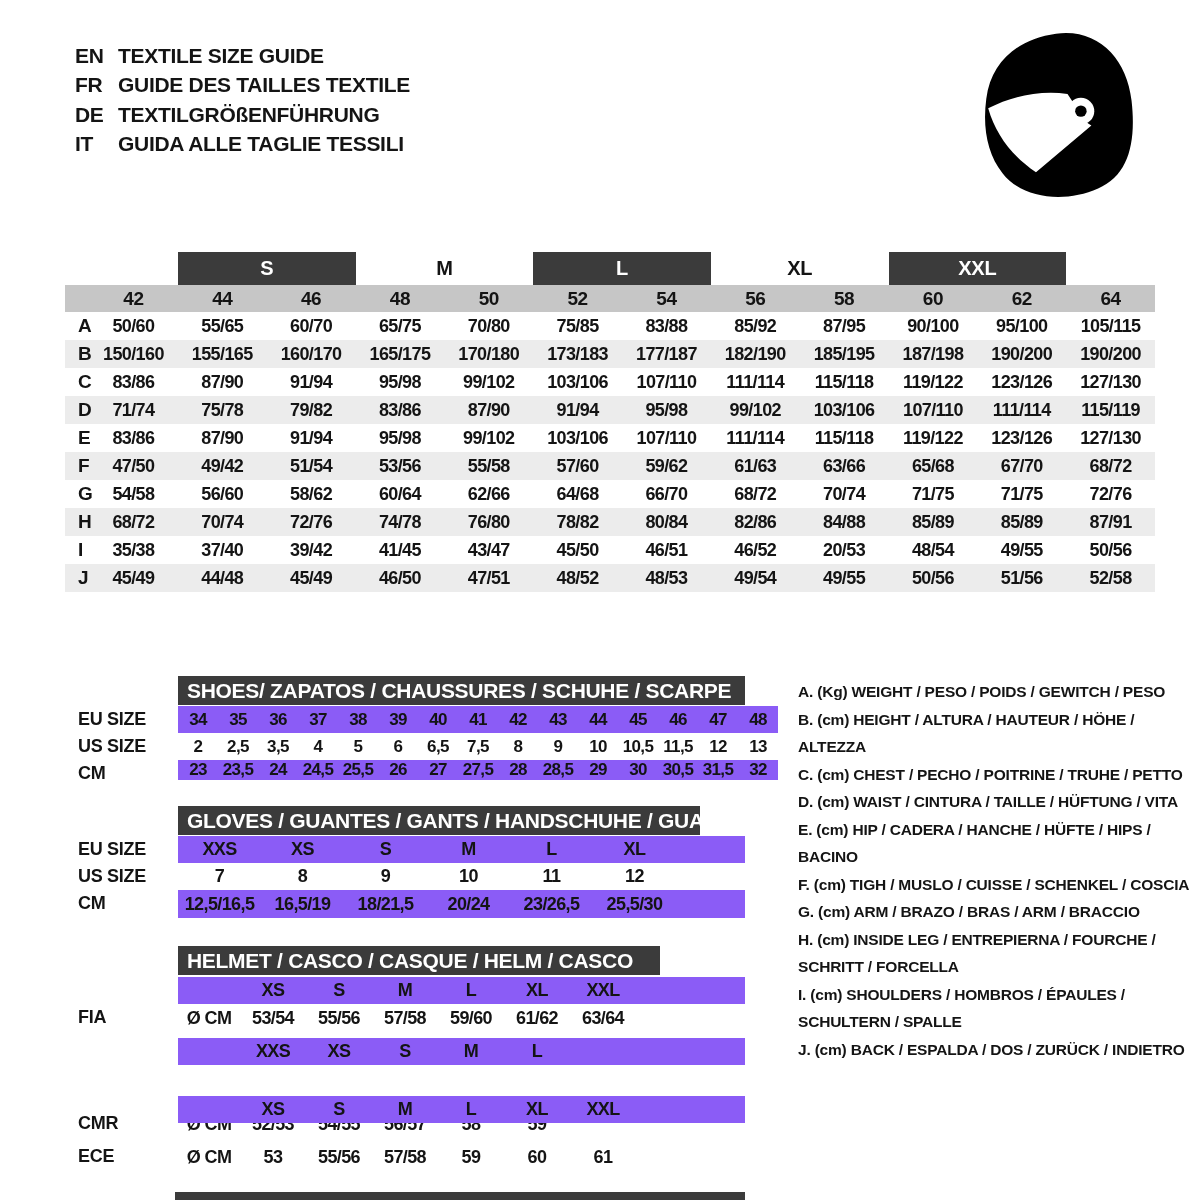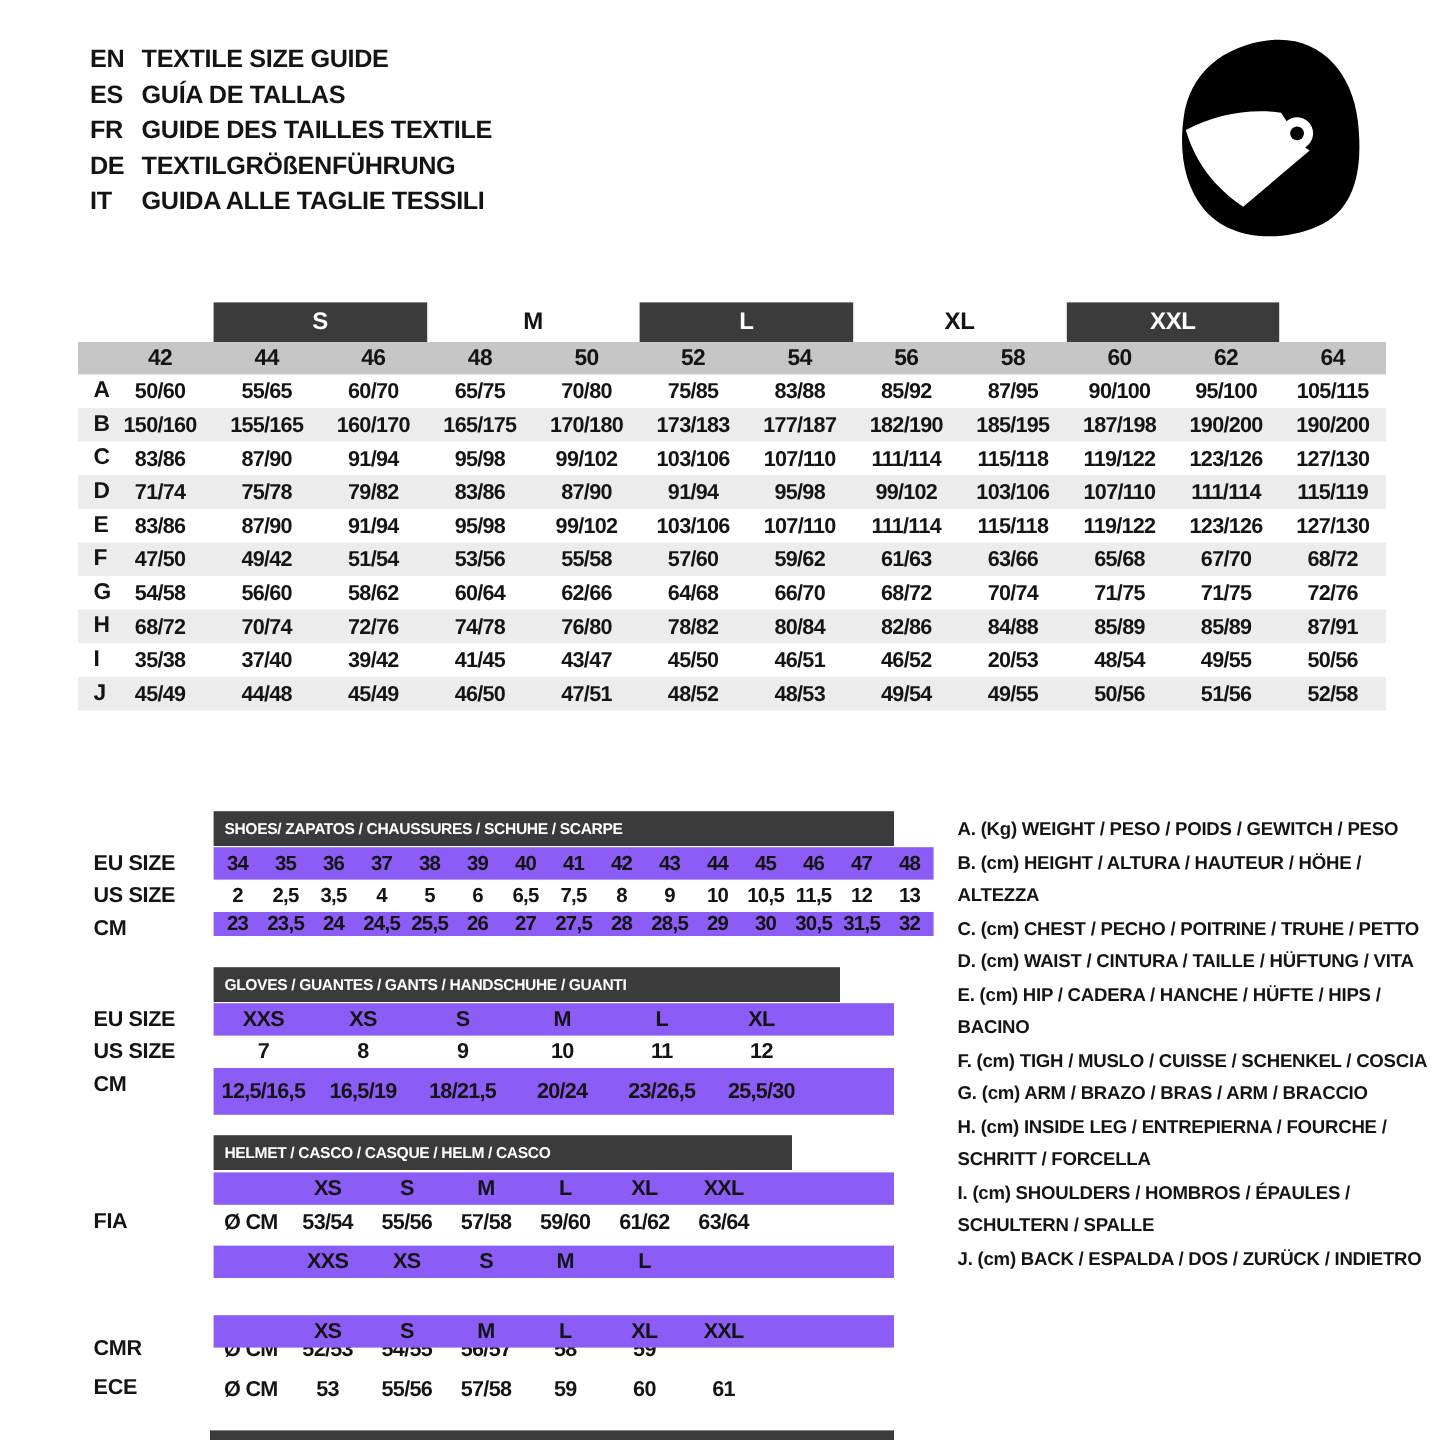"EN" .lang-row { align-items: flex-start -> flex-end }
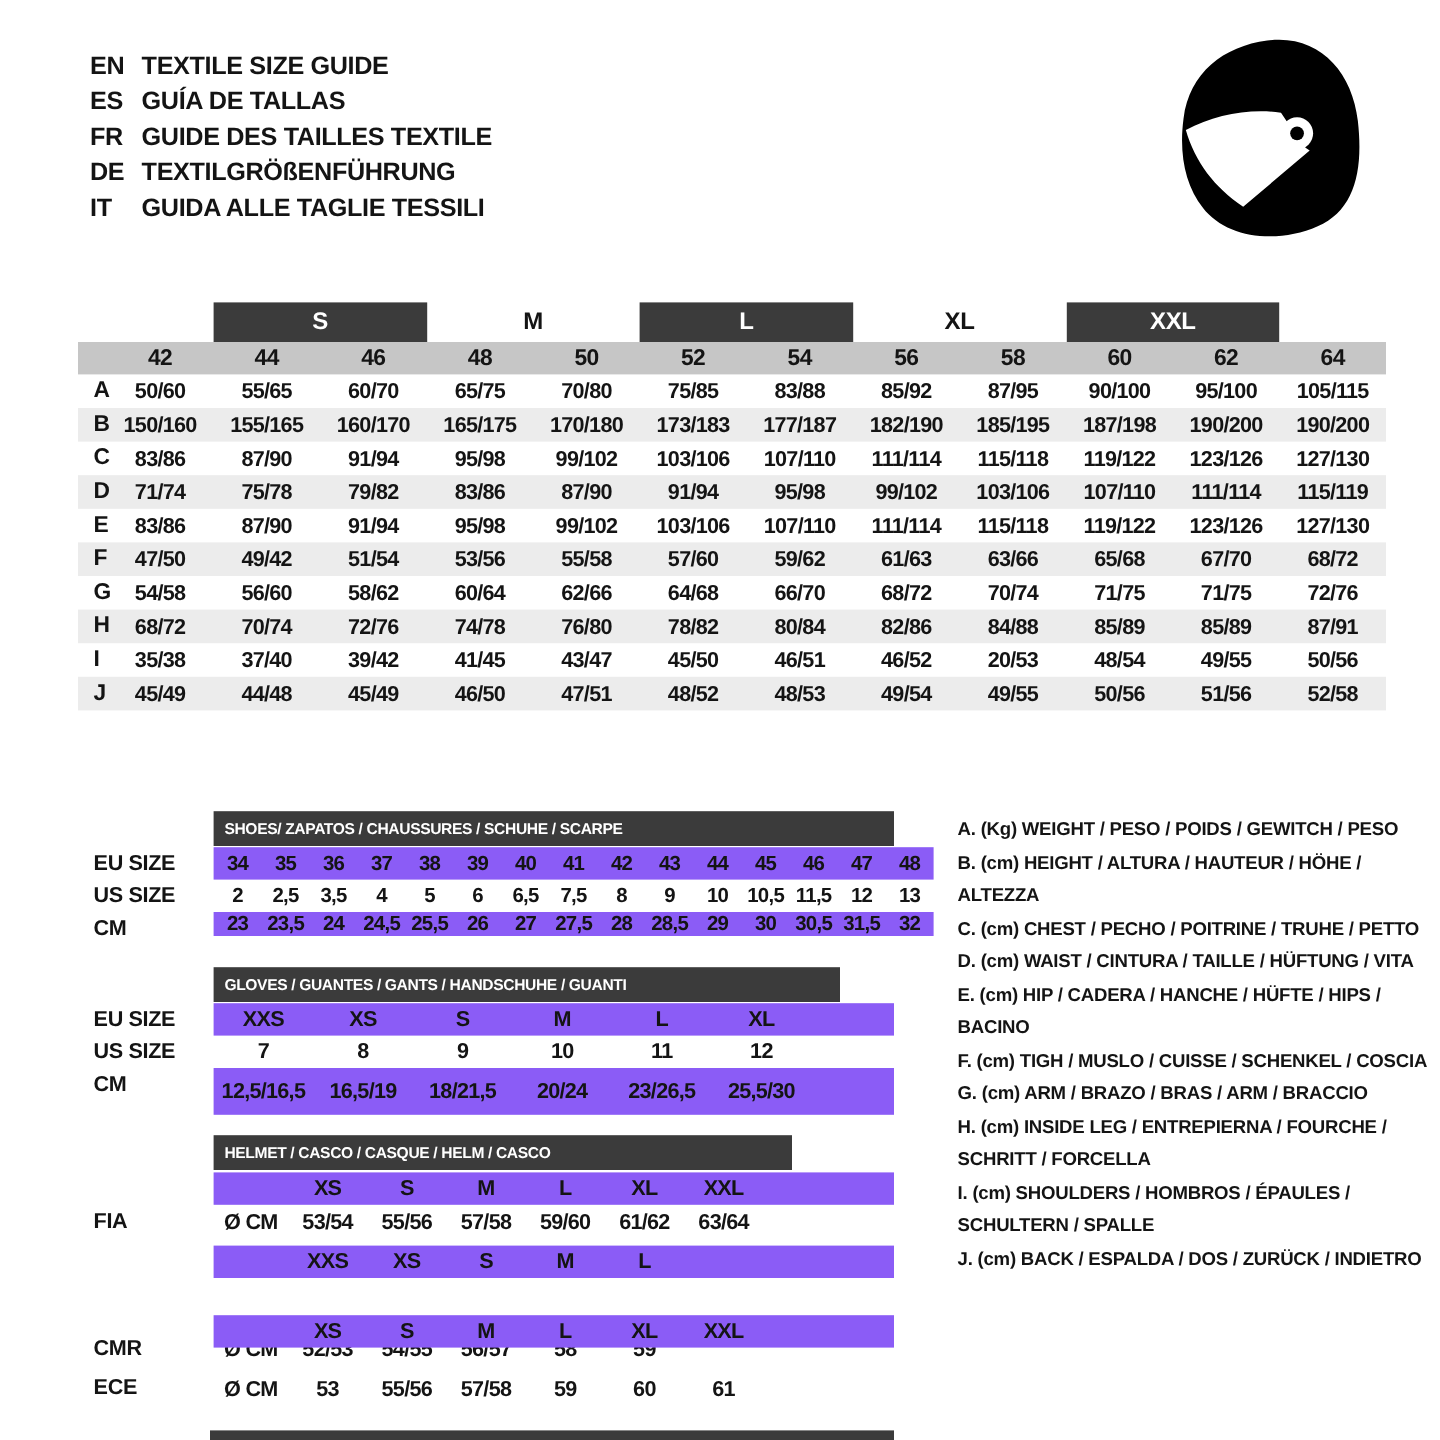"ES" div.lang-row { html: <div> <span>ES</span> <span>GUÍA DE TALLAS</span> </div> -> none }
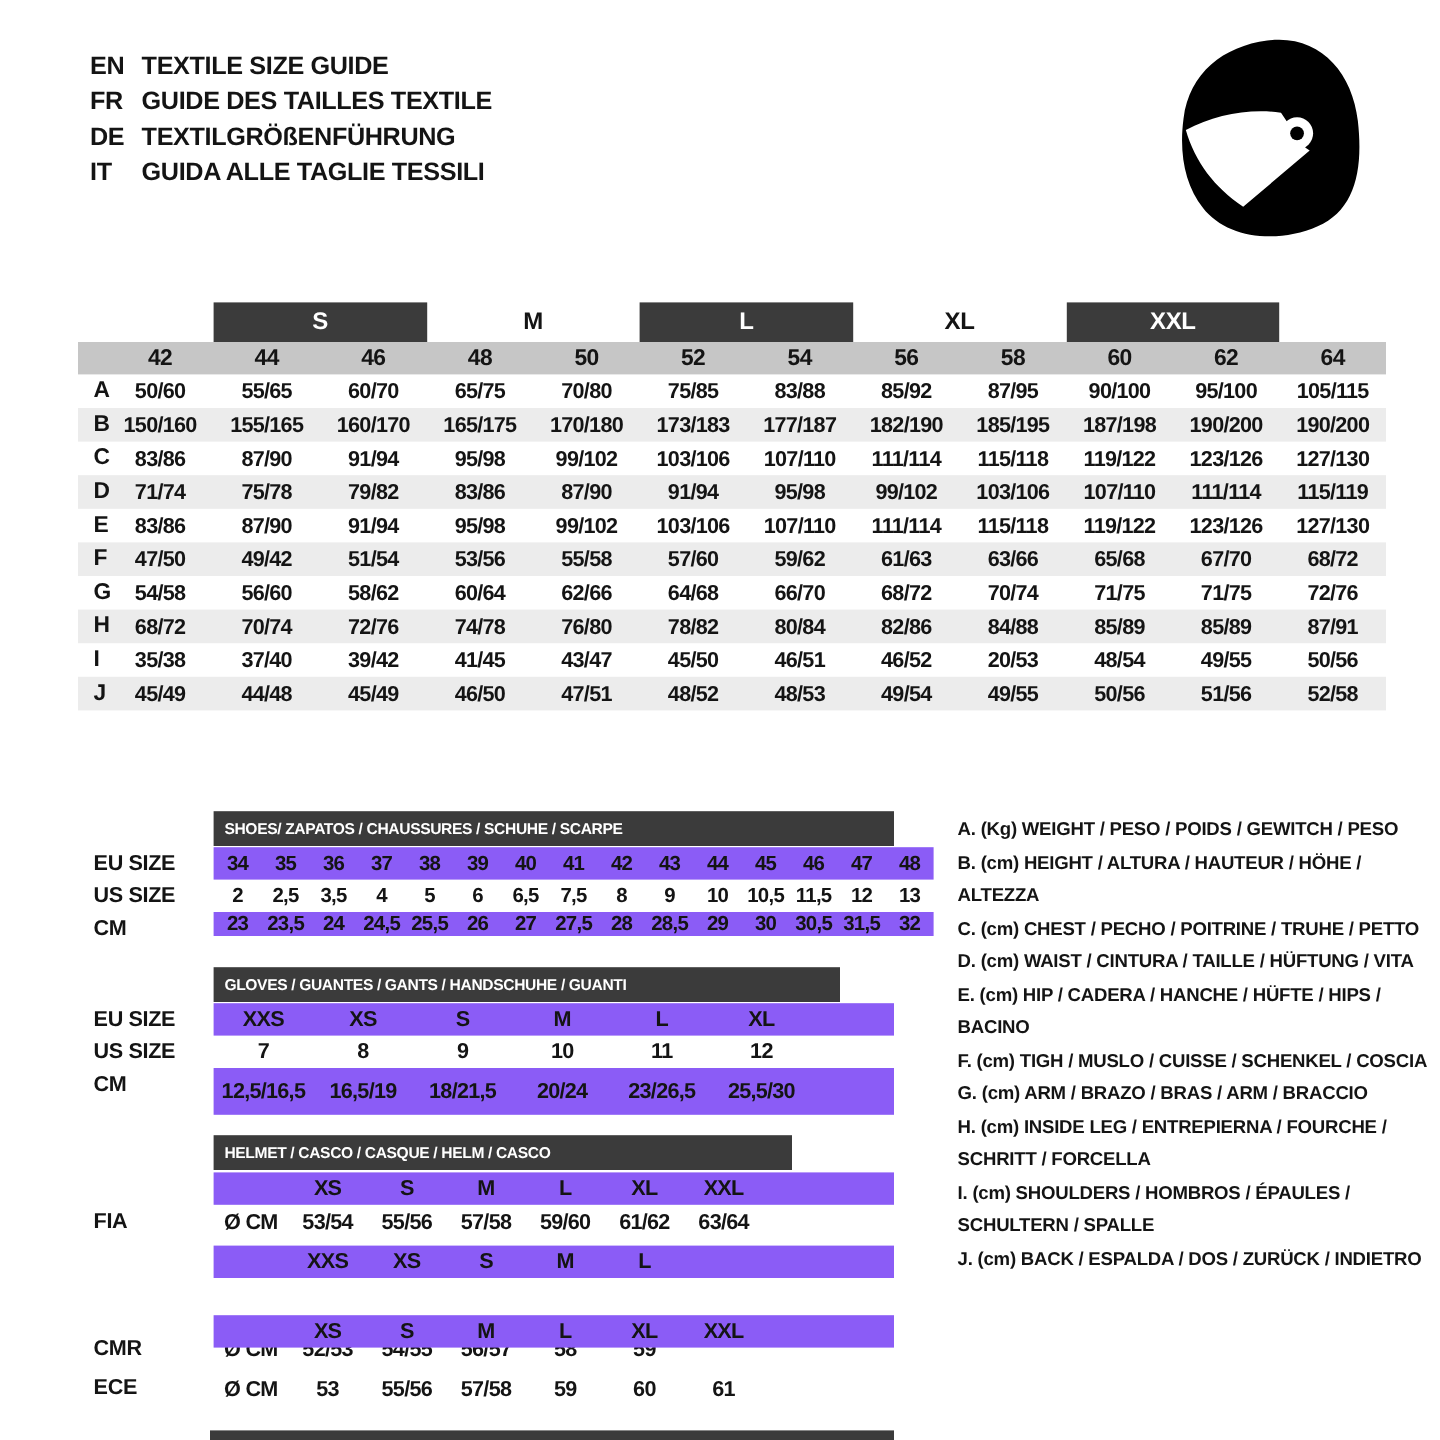"SHOES/ ZAPATOS / CHAUSSURES /" .sec-header { font-size: 13px -> 21px }
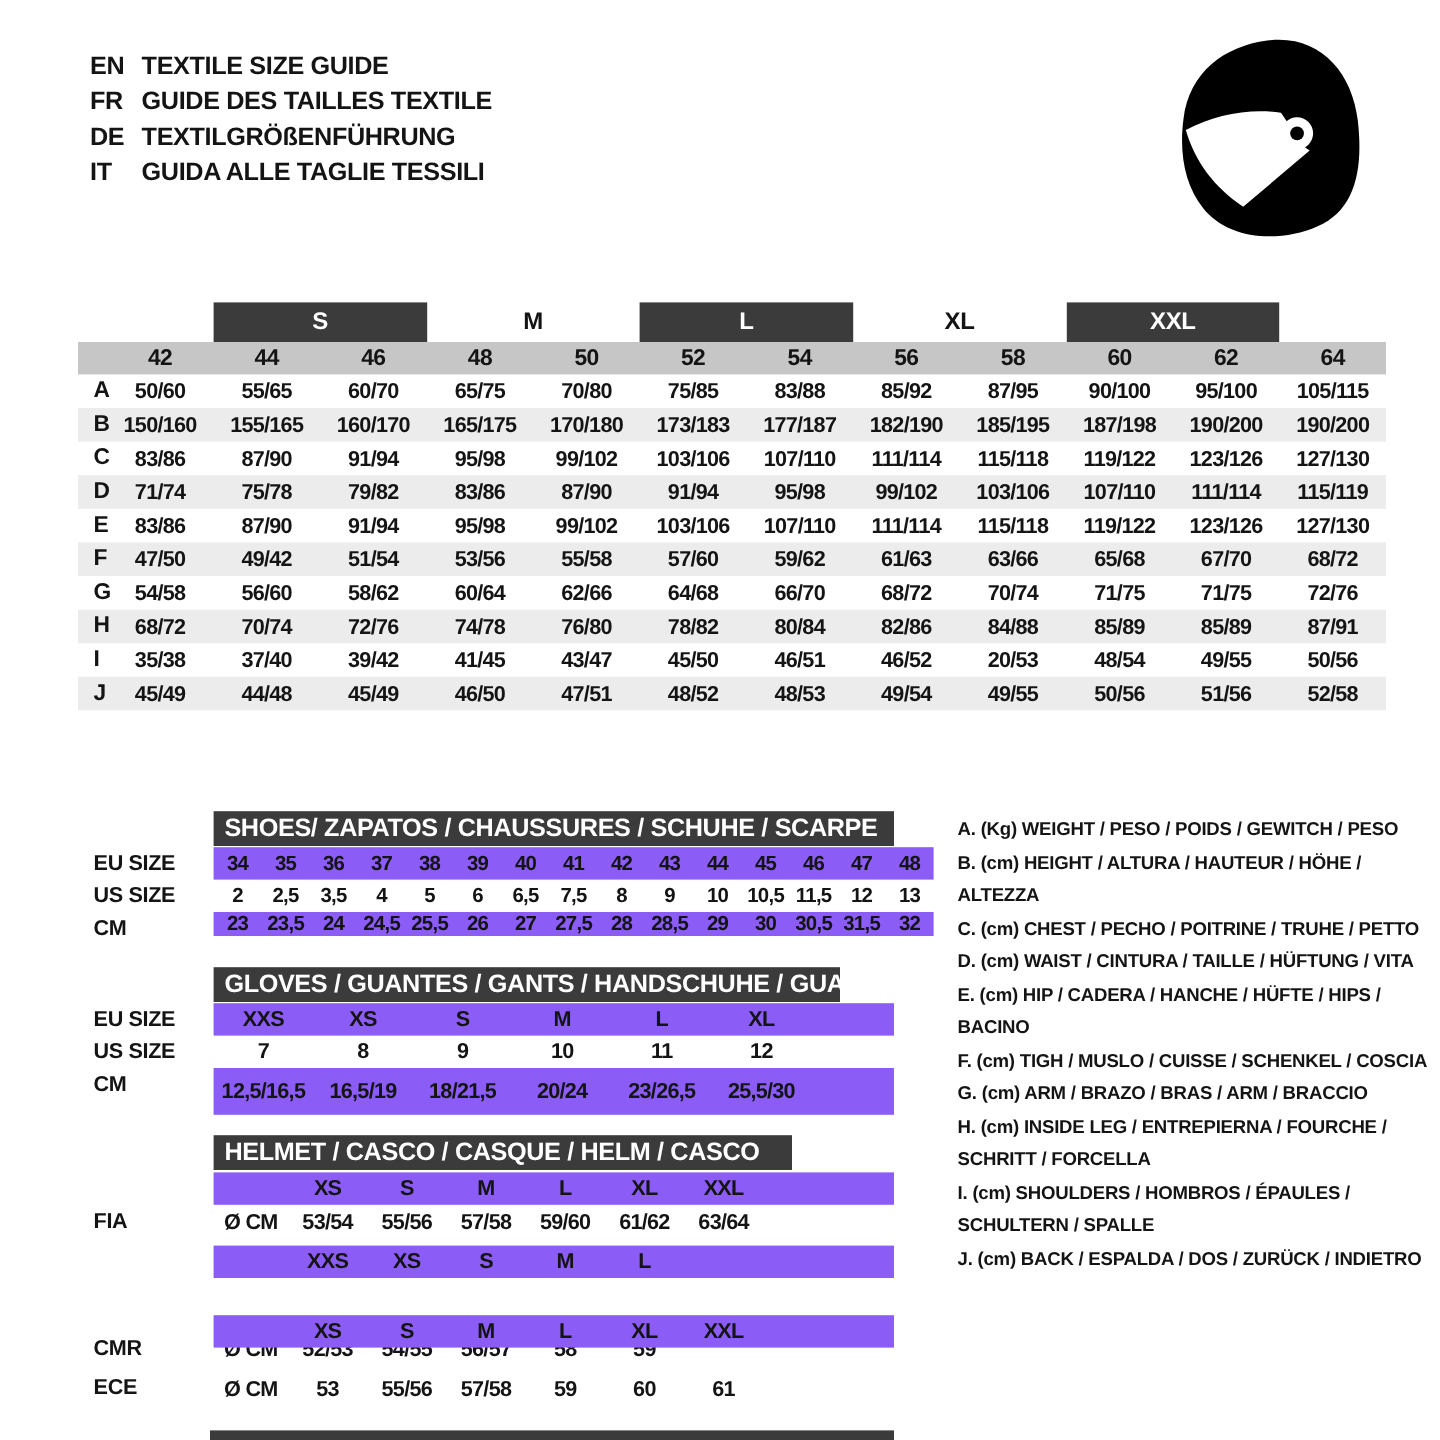"12,5/16,5" div.cells { height: 39px -> 28px }
